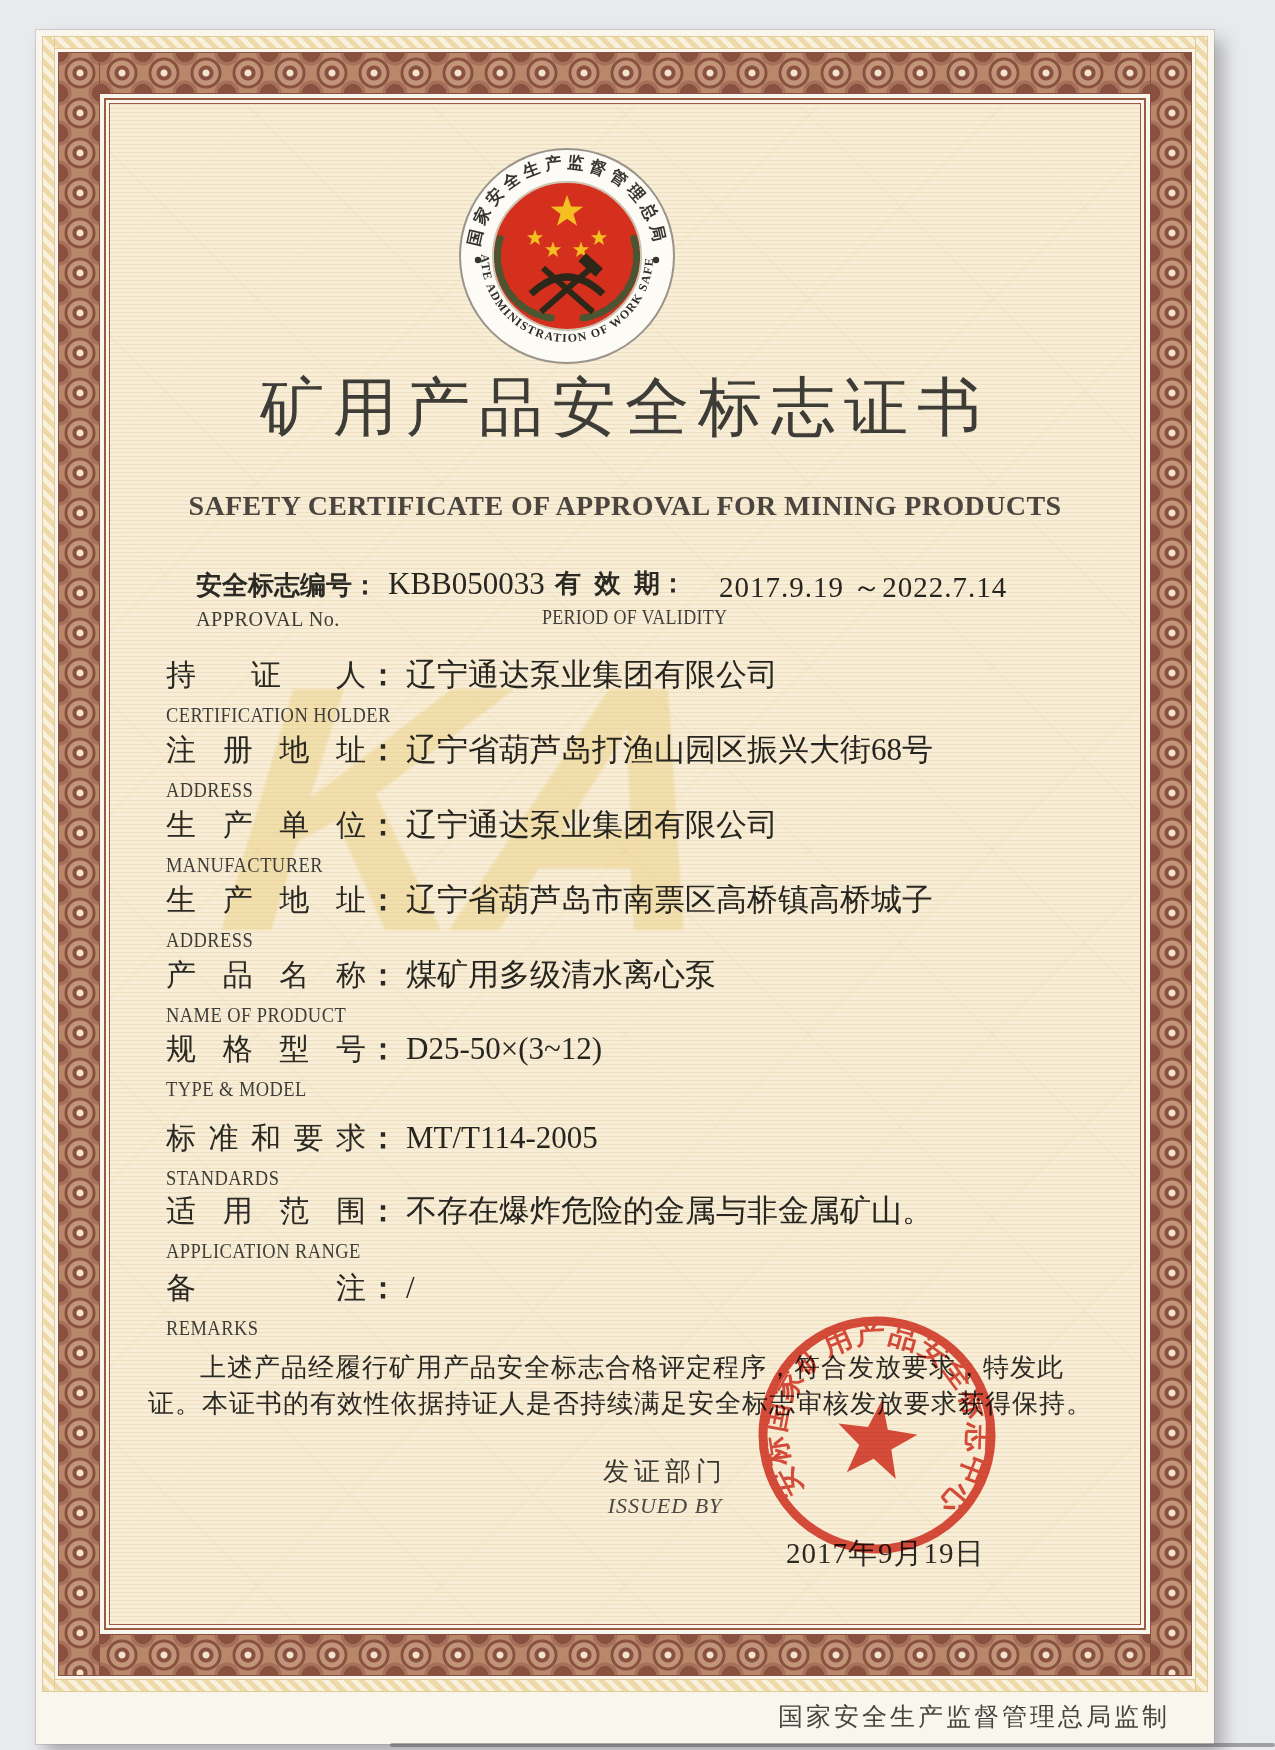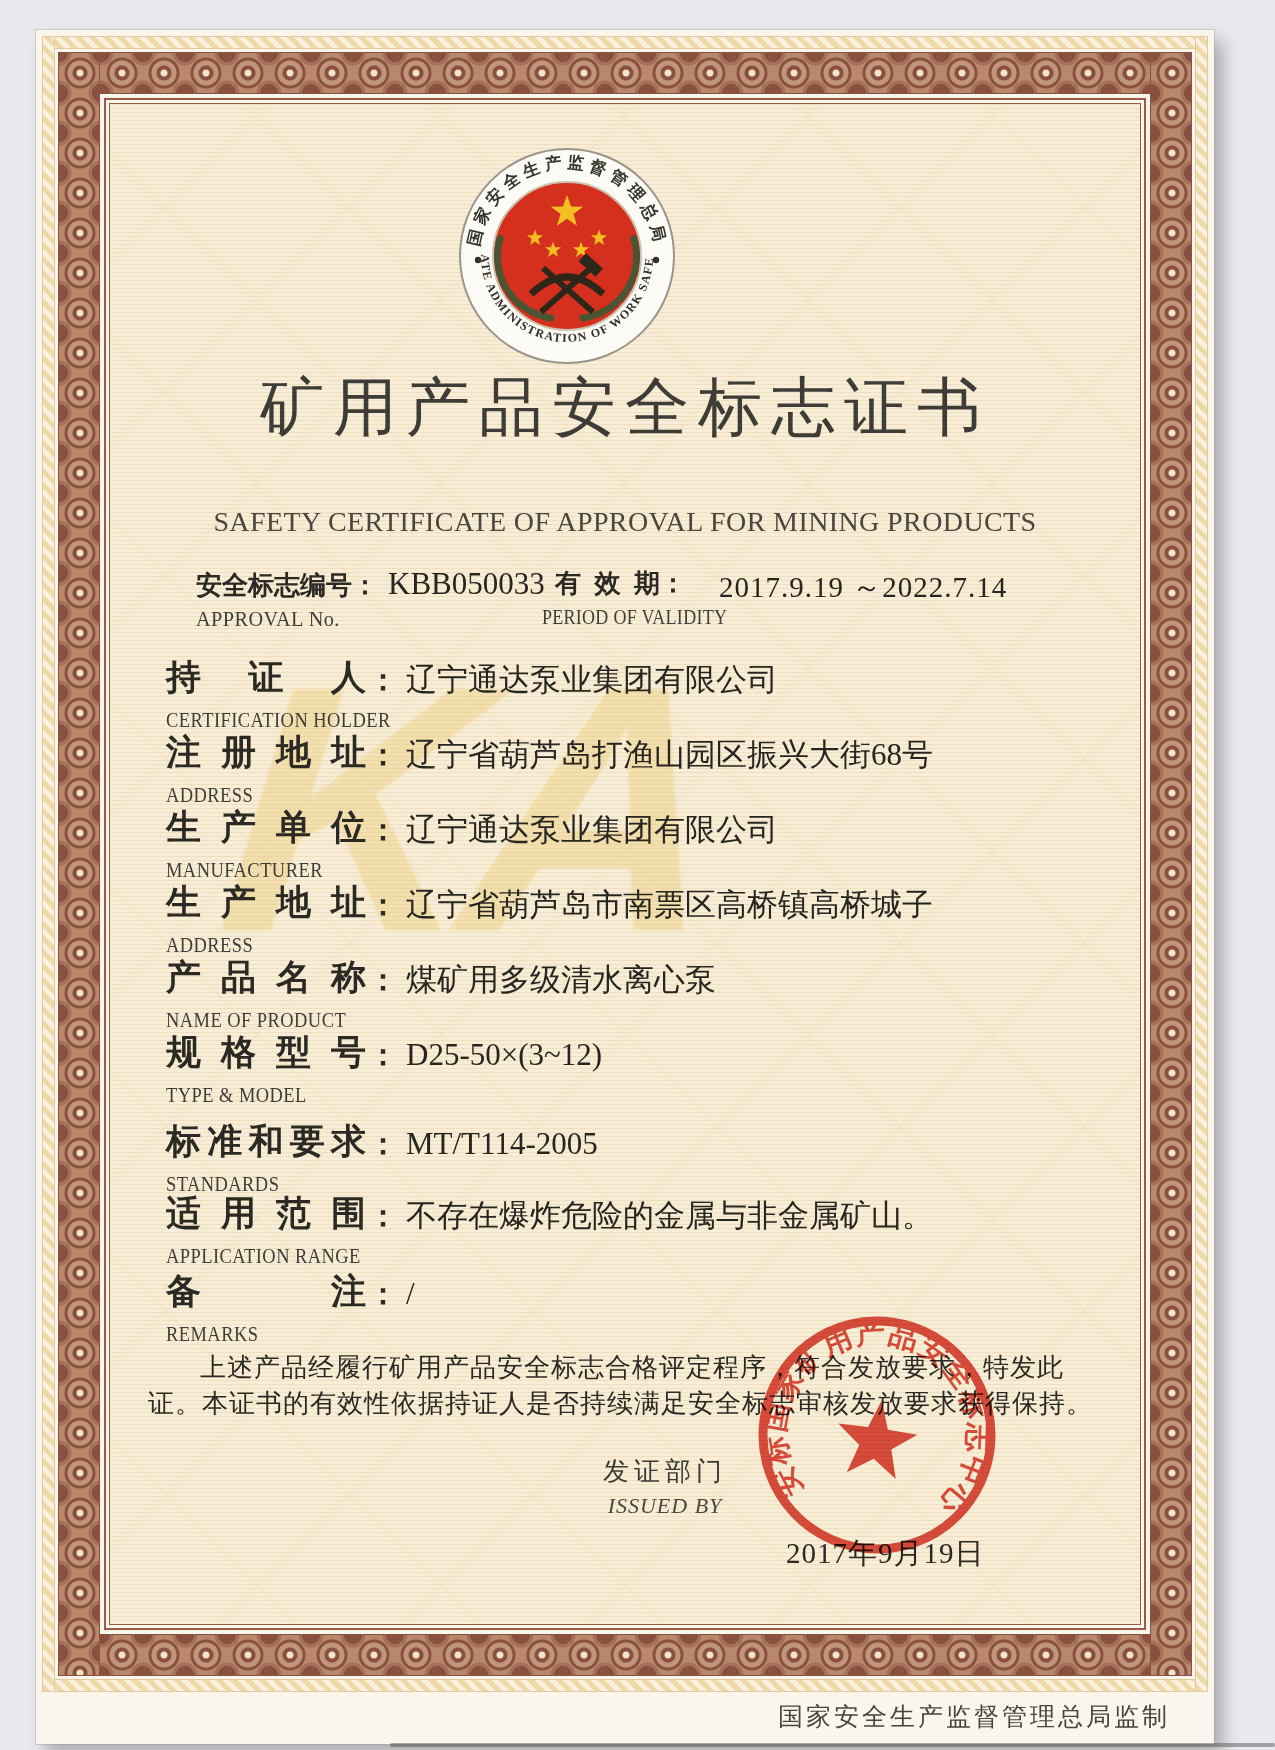"SAFETY CERTIFICATE OF APPROVAL FOR" .title-en { font-weight: 400 -> 700; margin-top: 16px -> none }
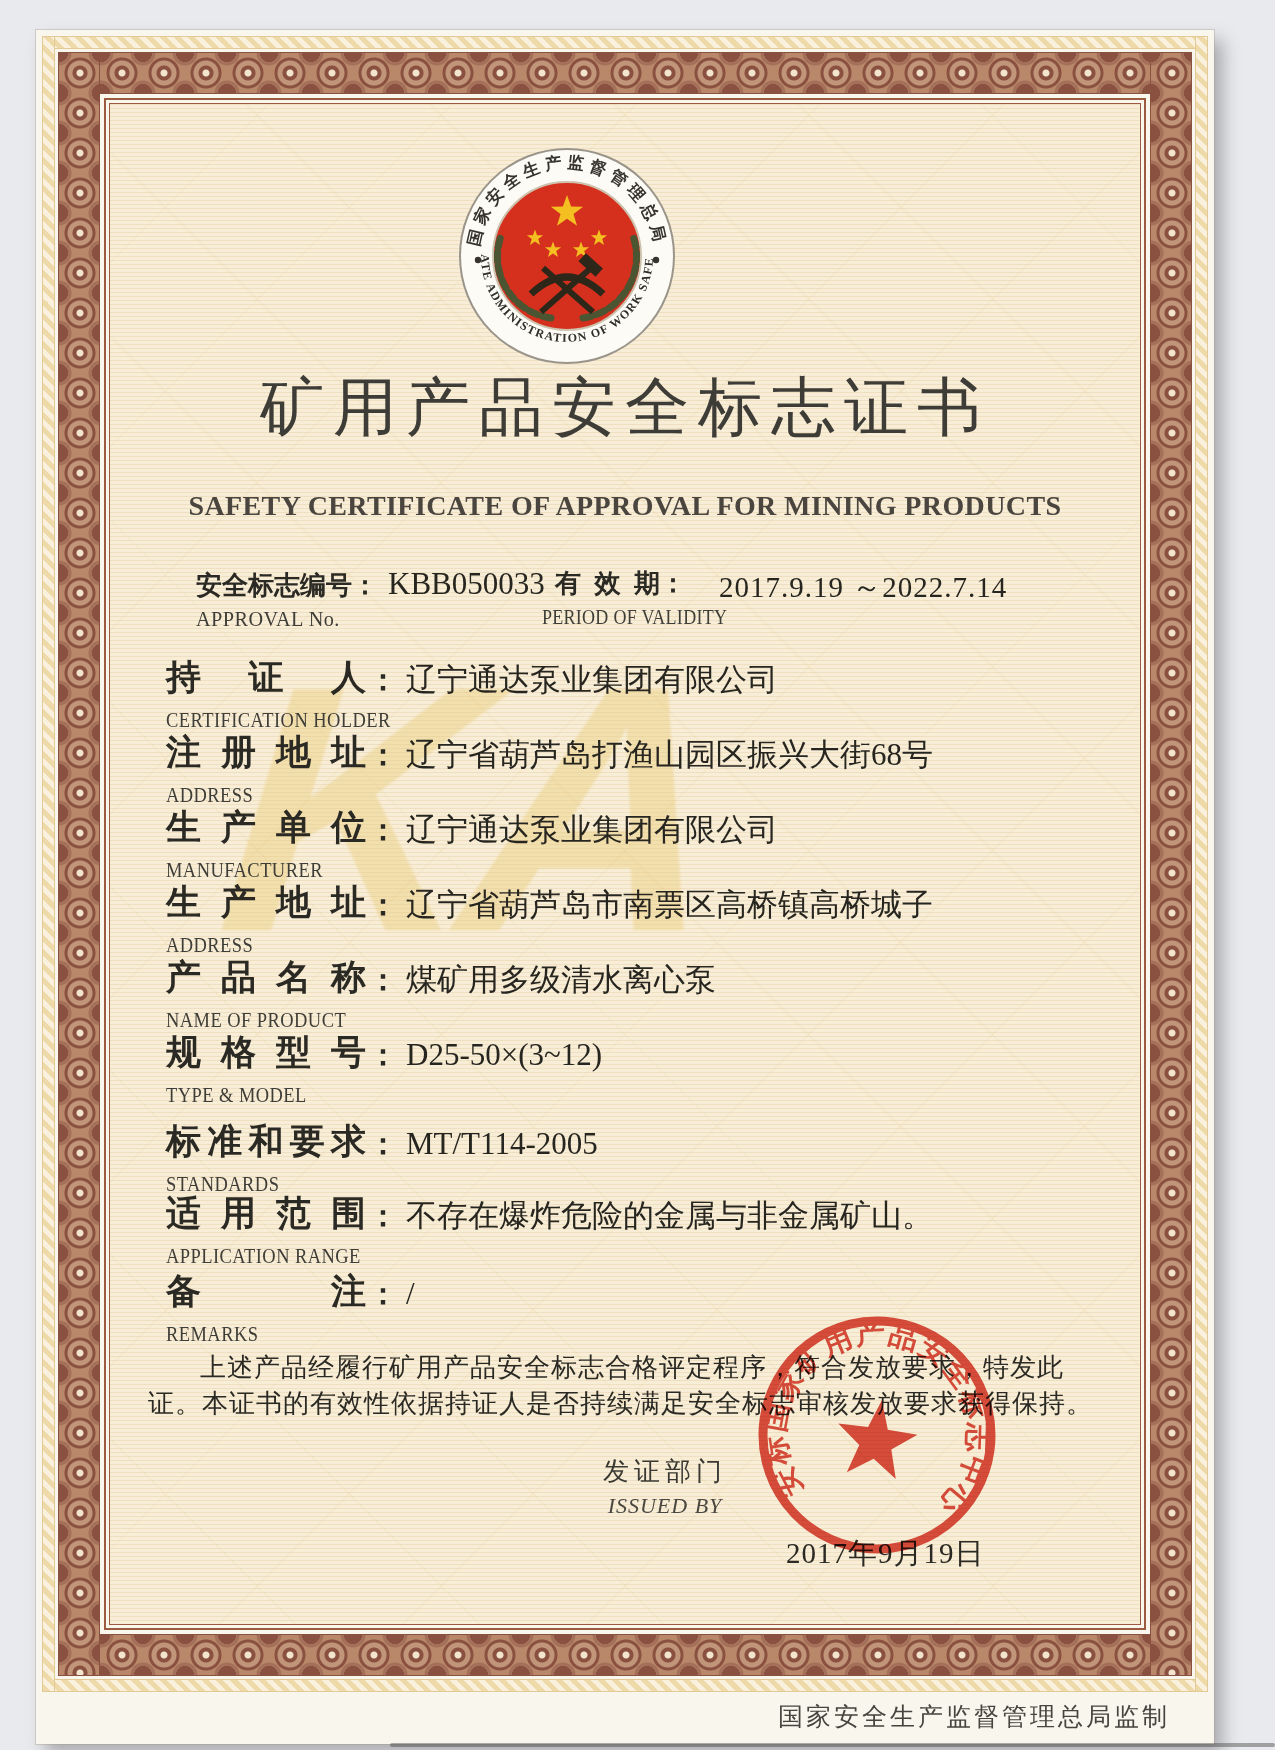"持证人" .rlabel { font-size: 35px -> 30px; font-weight: 700 -> 400 }
